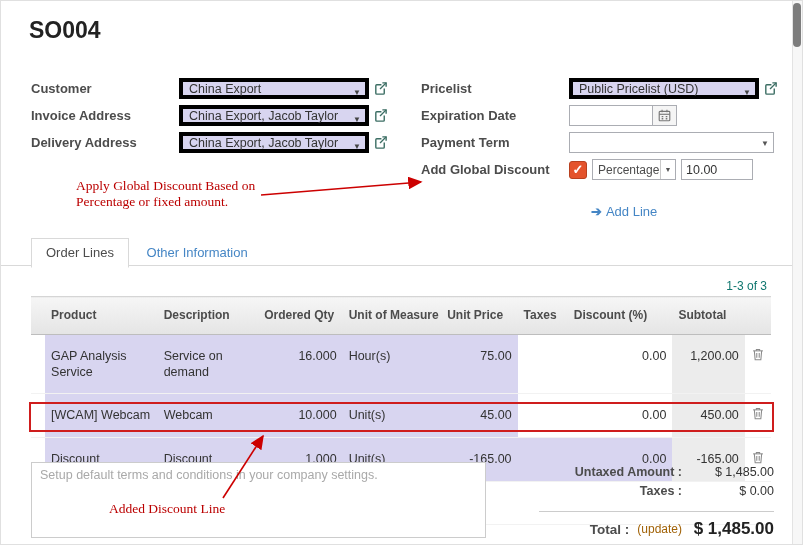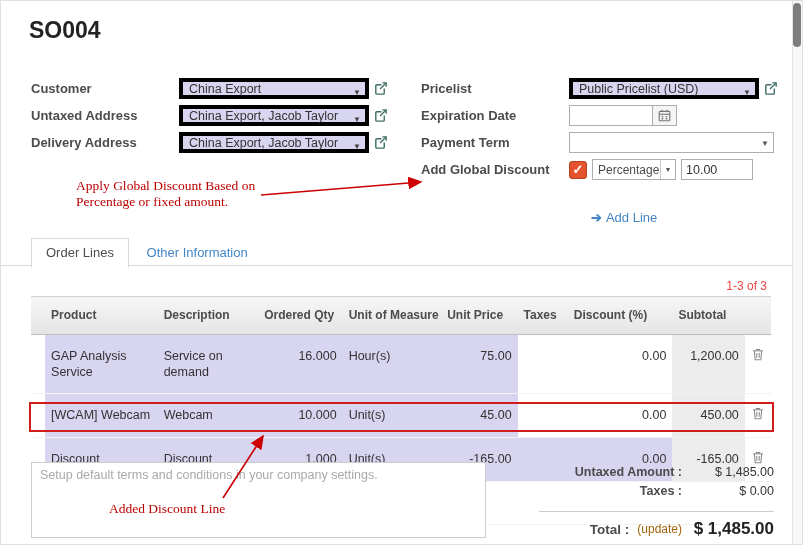"Untaxed Address" div.flabel { text: Untaxed -> Invoice }
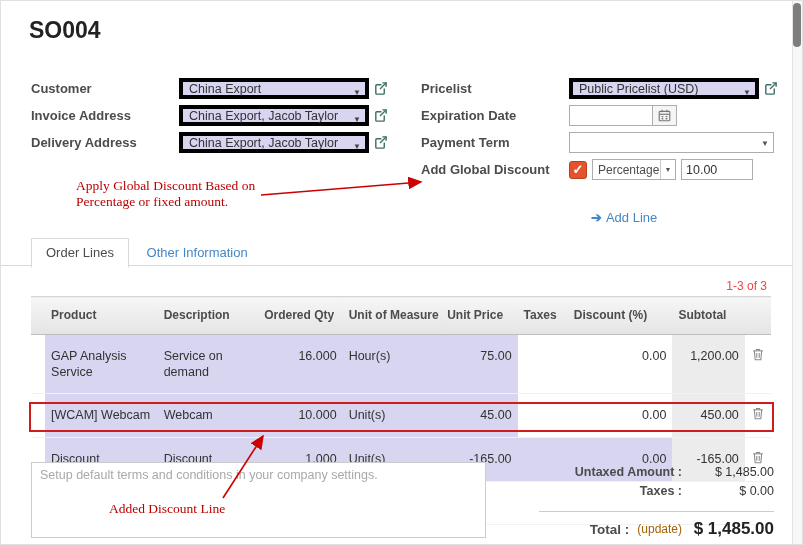"➔ Add Line" .add-line-row { align-items: center -> flex-end; margin-top: 22px -> 12px }
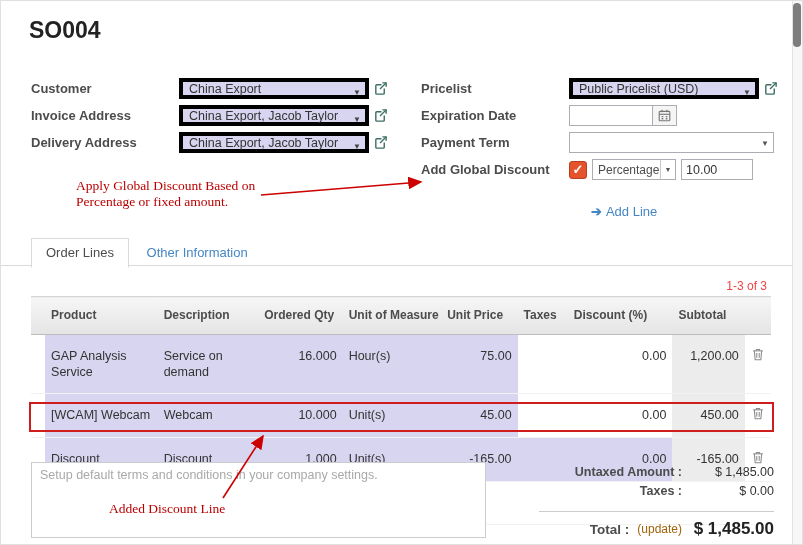"1-3 of 3" .pager { color: #ef4444 -> #0f766e }
